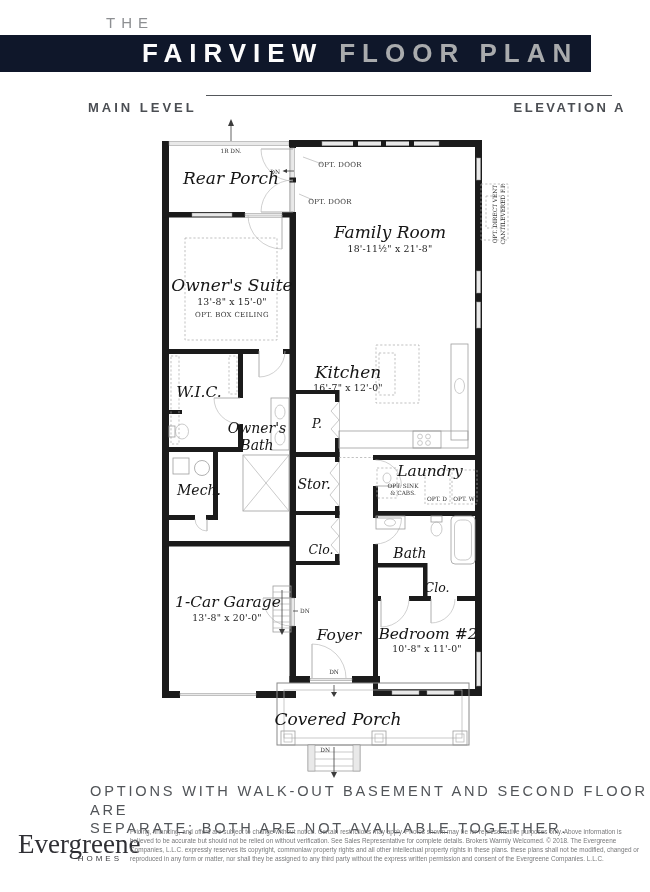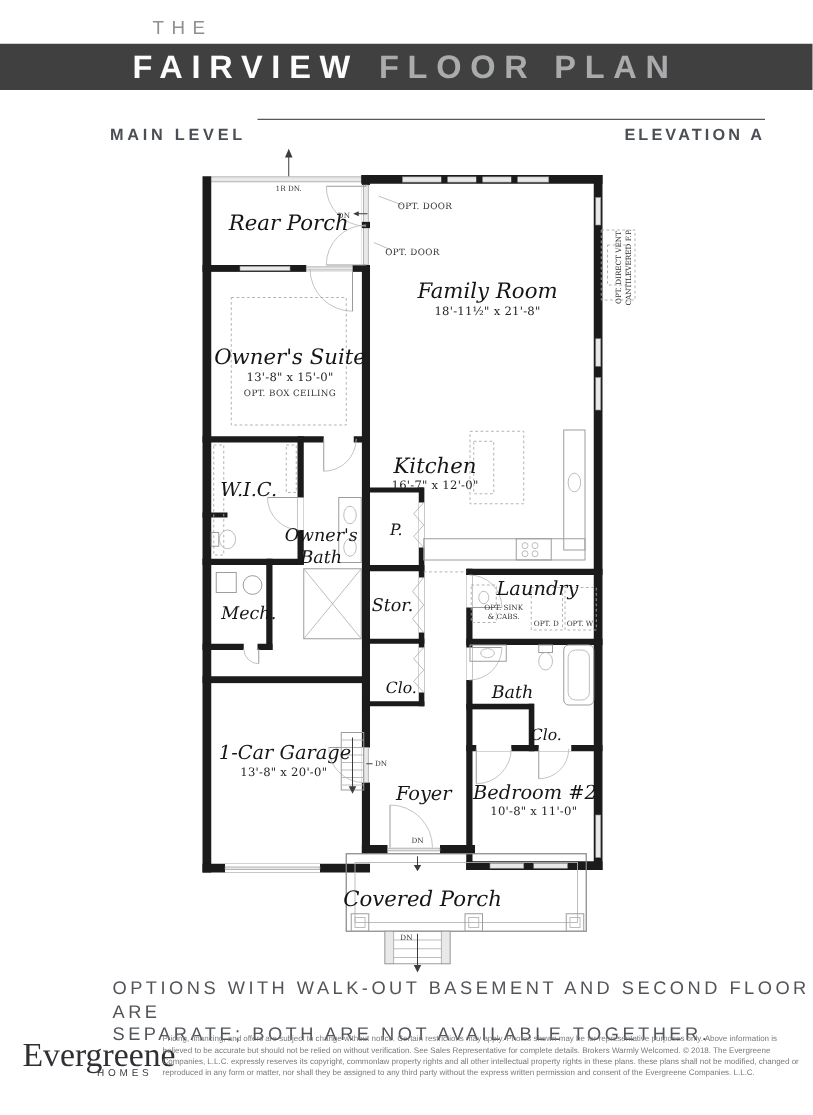"THE" .pre-title { left: 122px -> 106px }
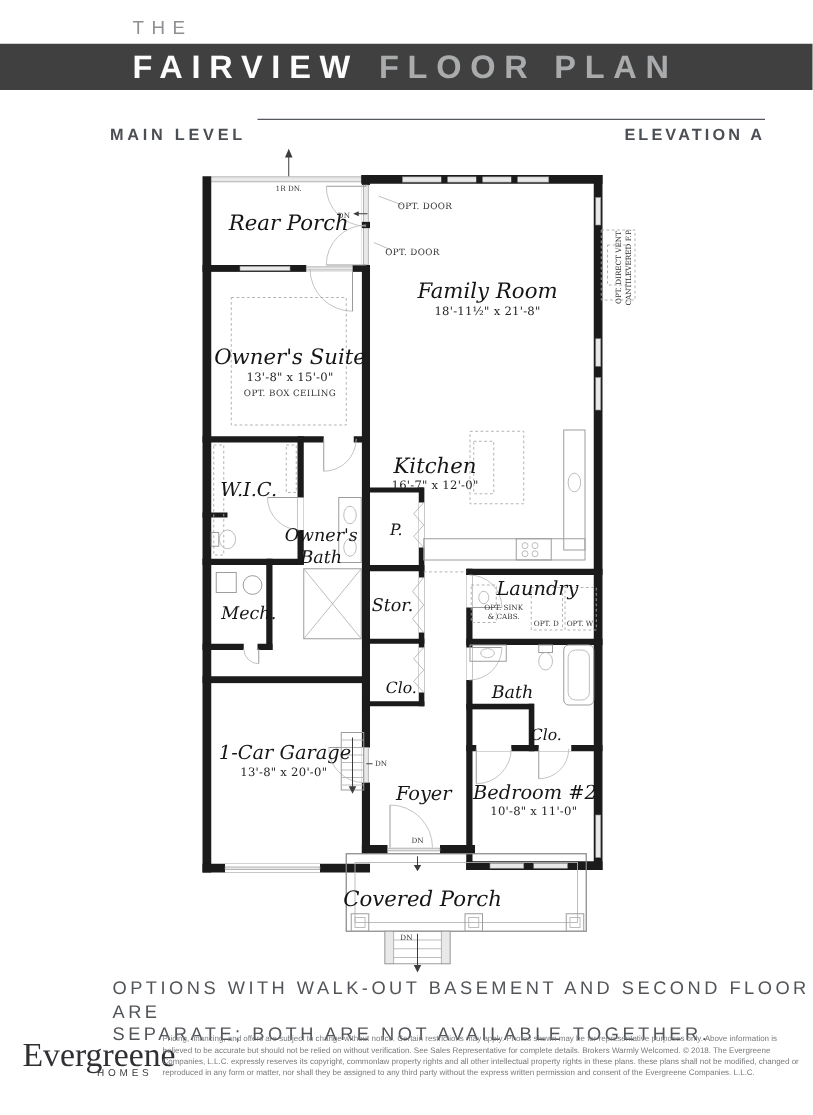"FAIRVIEW" .title-bar { background: #404040 -> #0f172a; padding-left: none -> 36px; width: 650px -> 555px }
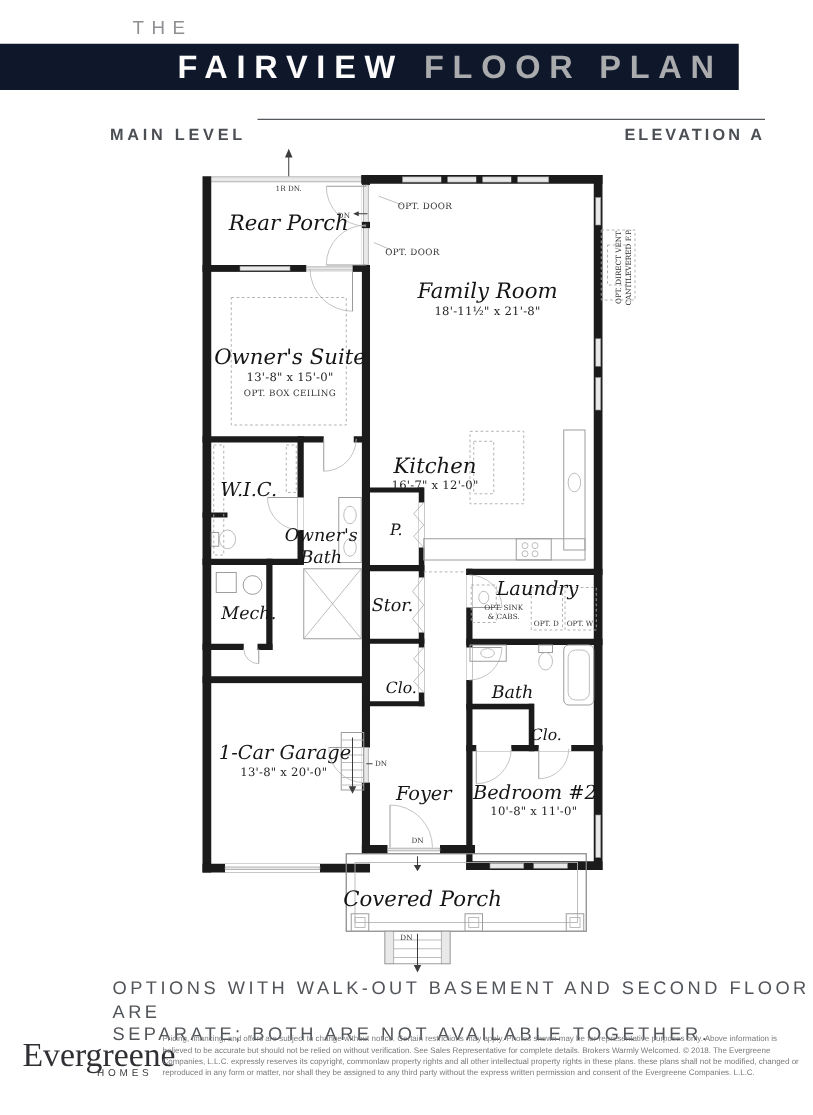"ELEVATION A" .elevation { right: 38px -> 24px }
